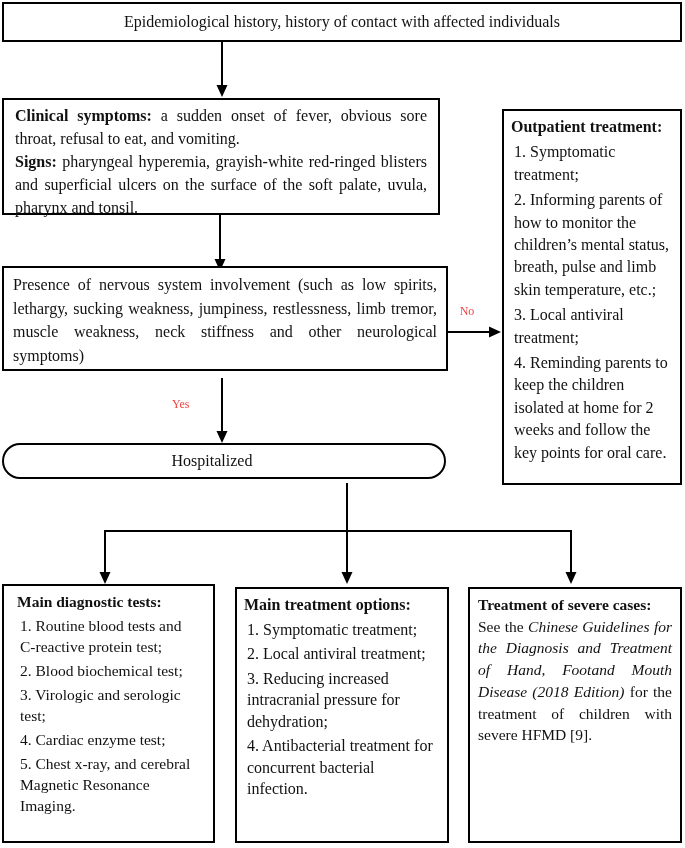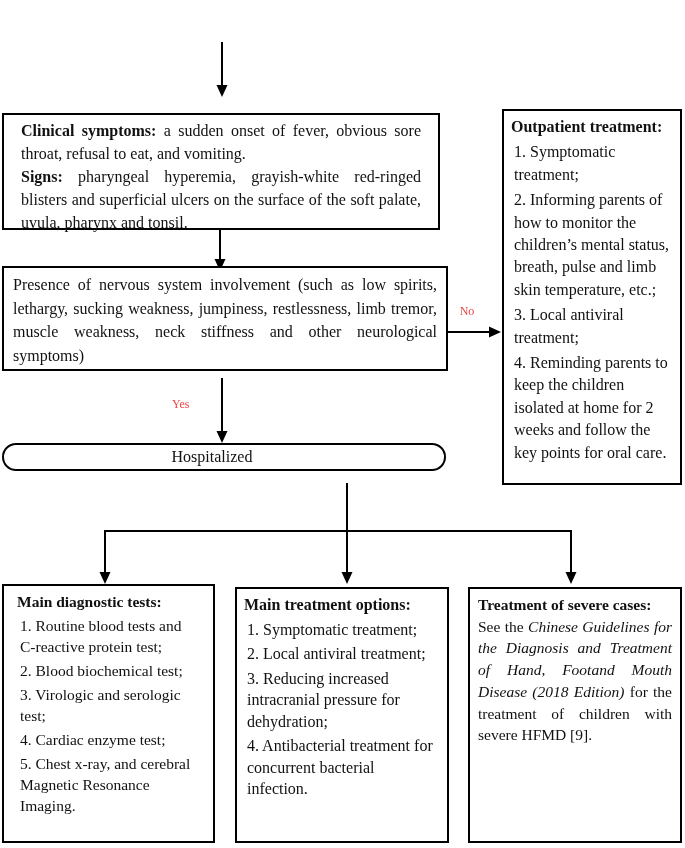"Epidemiological history, history of" div.box { html: none -> <div> <span>Epidemiological history, history of contact with affected individuals</span> </div> }
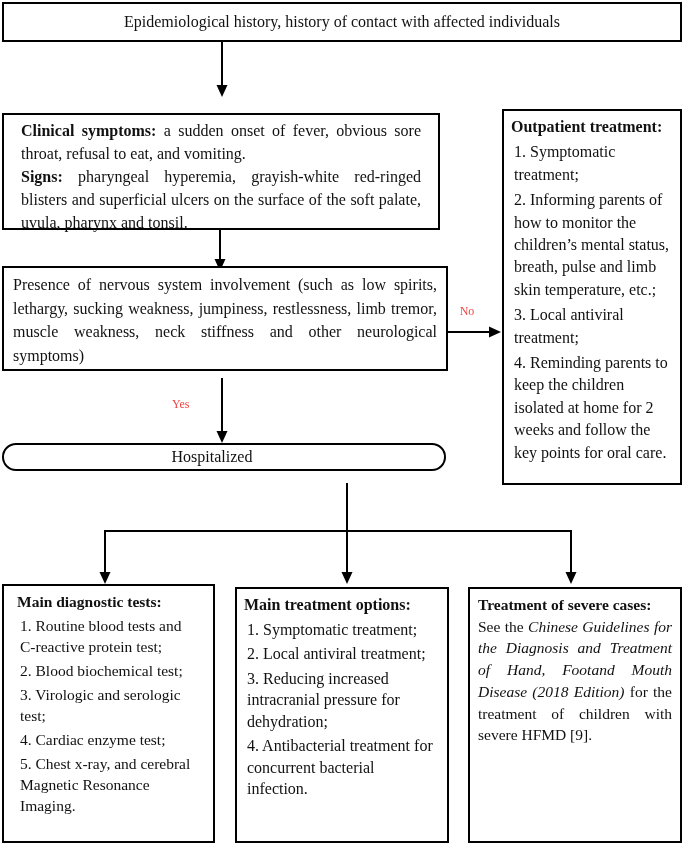"Clinical symptoms: a sudden onset" .clinical-box { margin-top: 15px -> none; padding: 4px 17px -> 4px 11px }
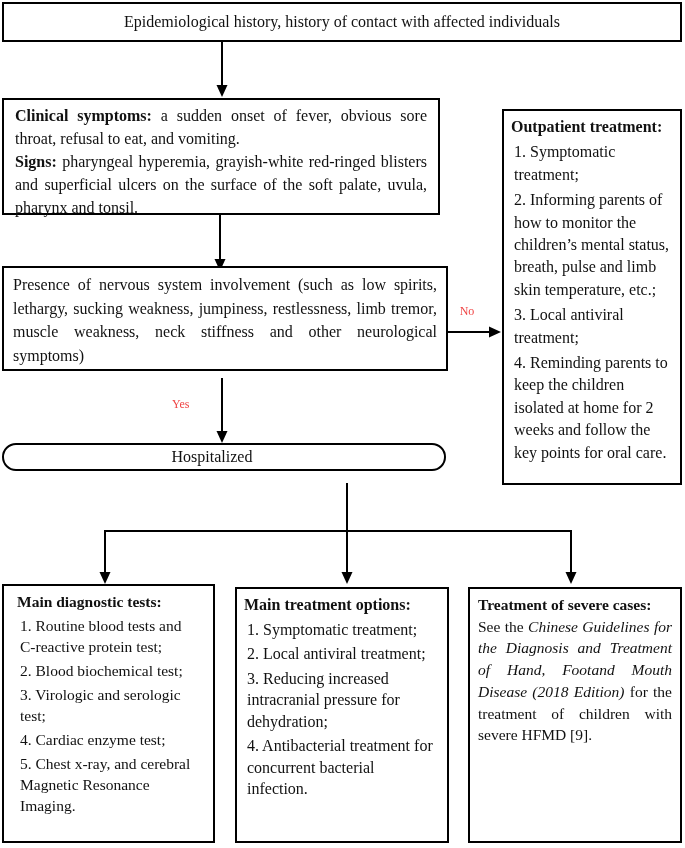"Hospitalized" .hosp-box { height: 28px -> 36px }
